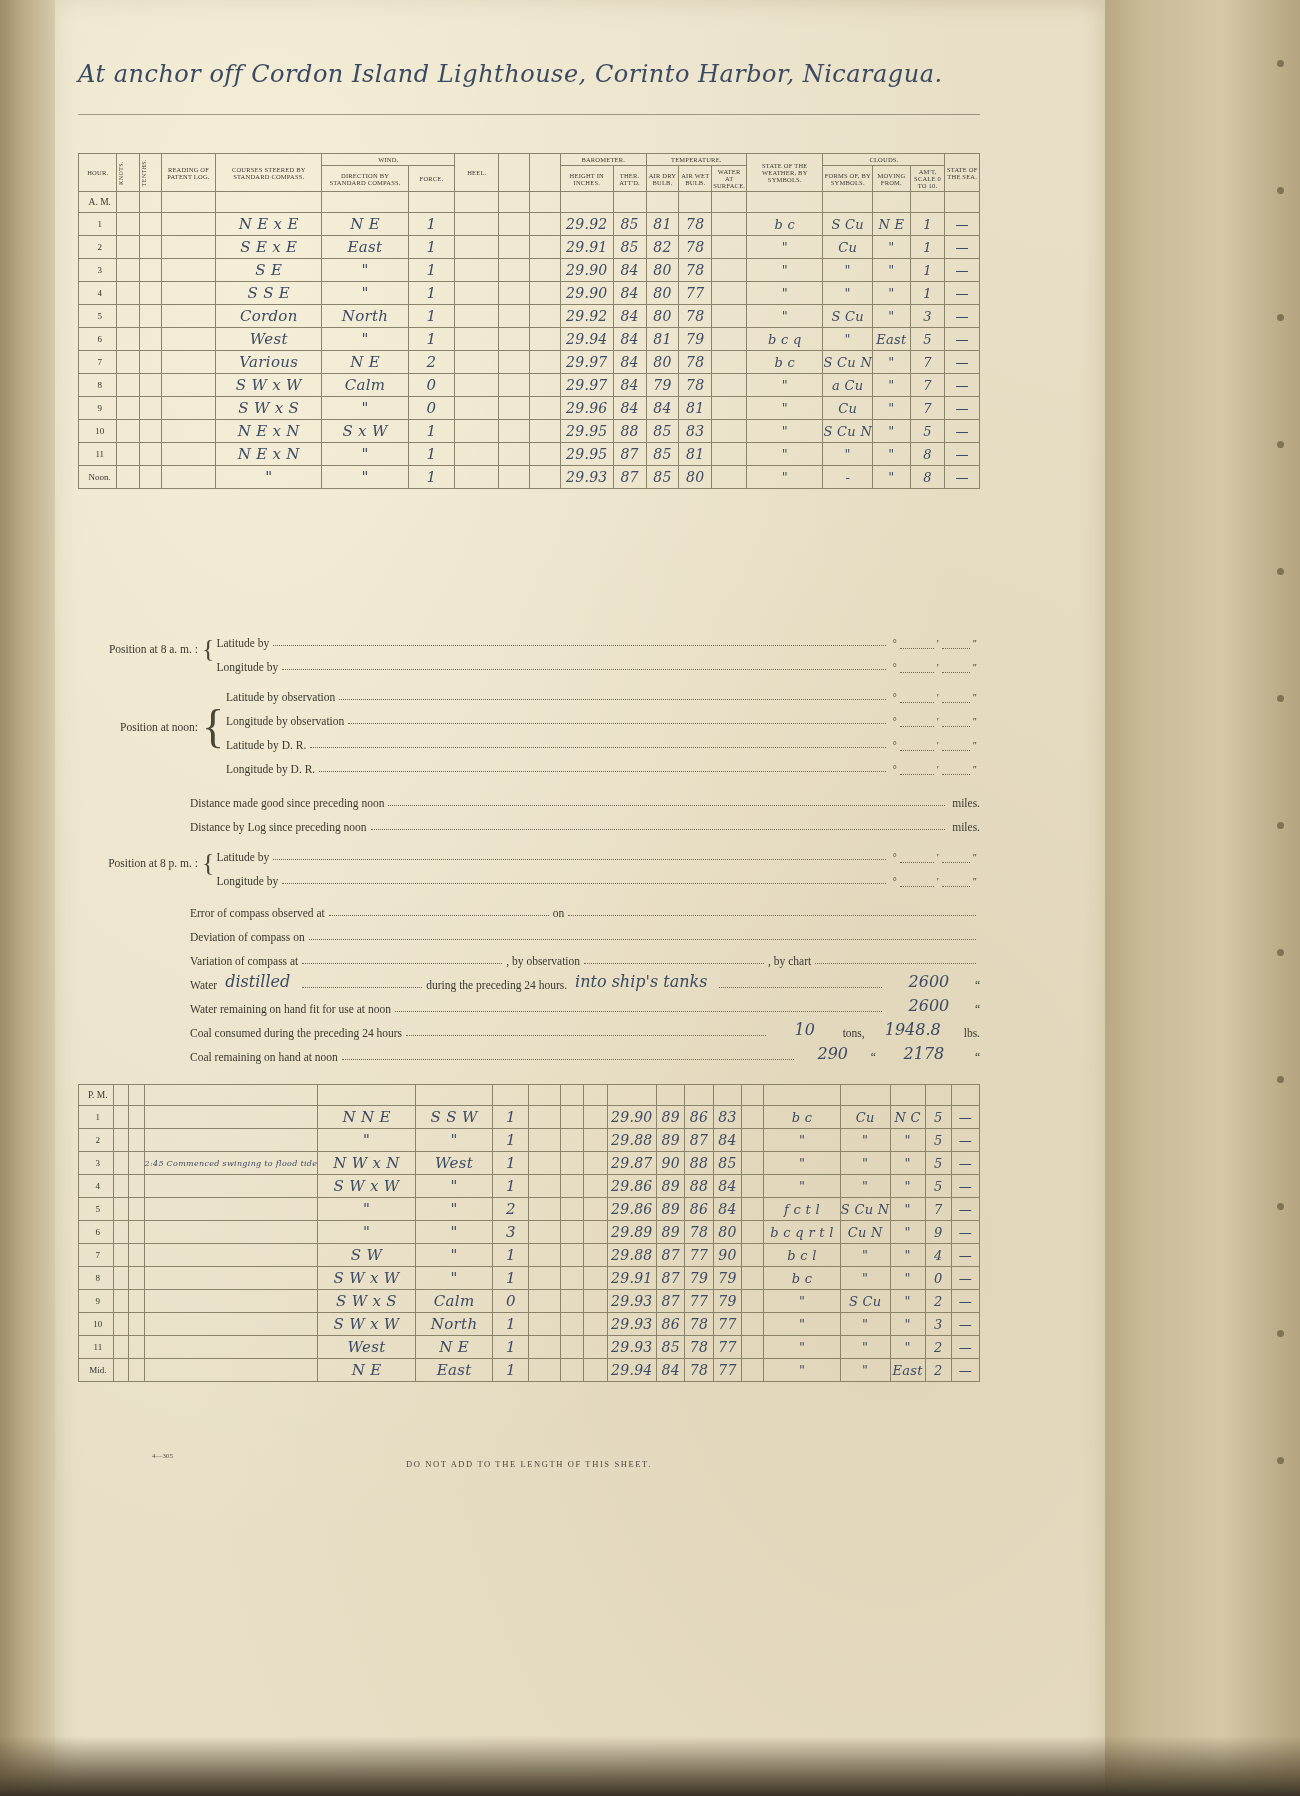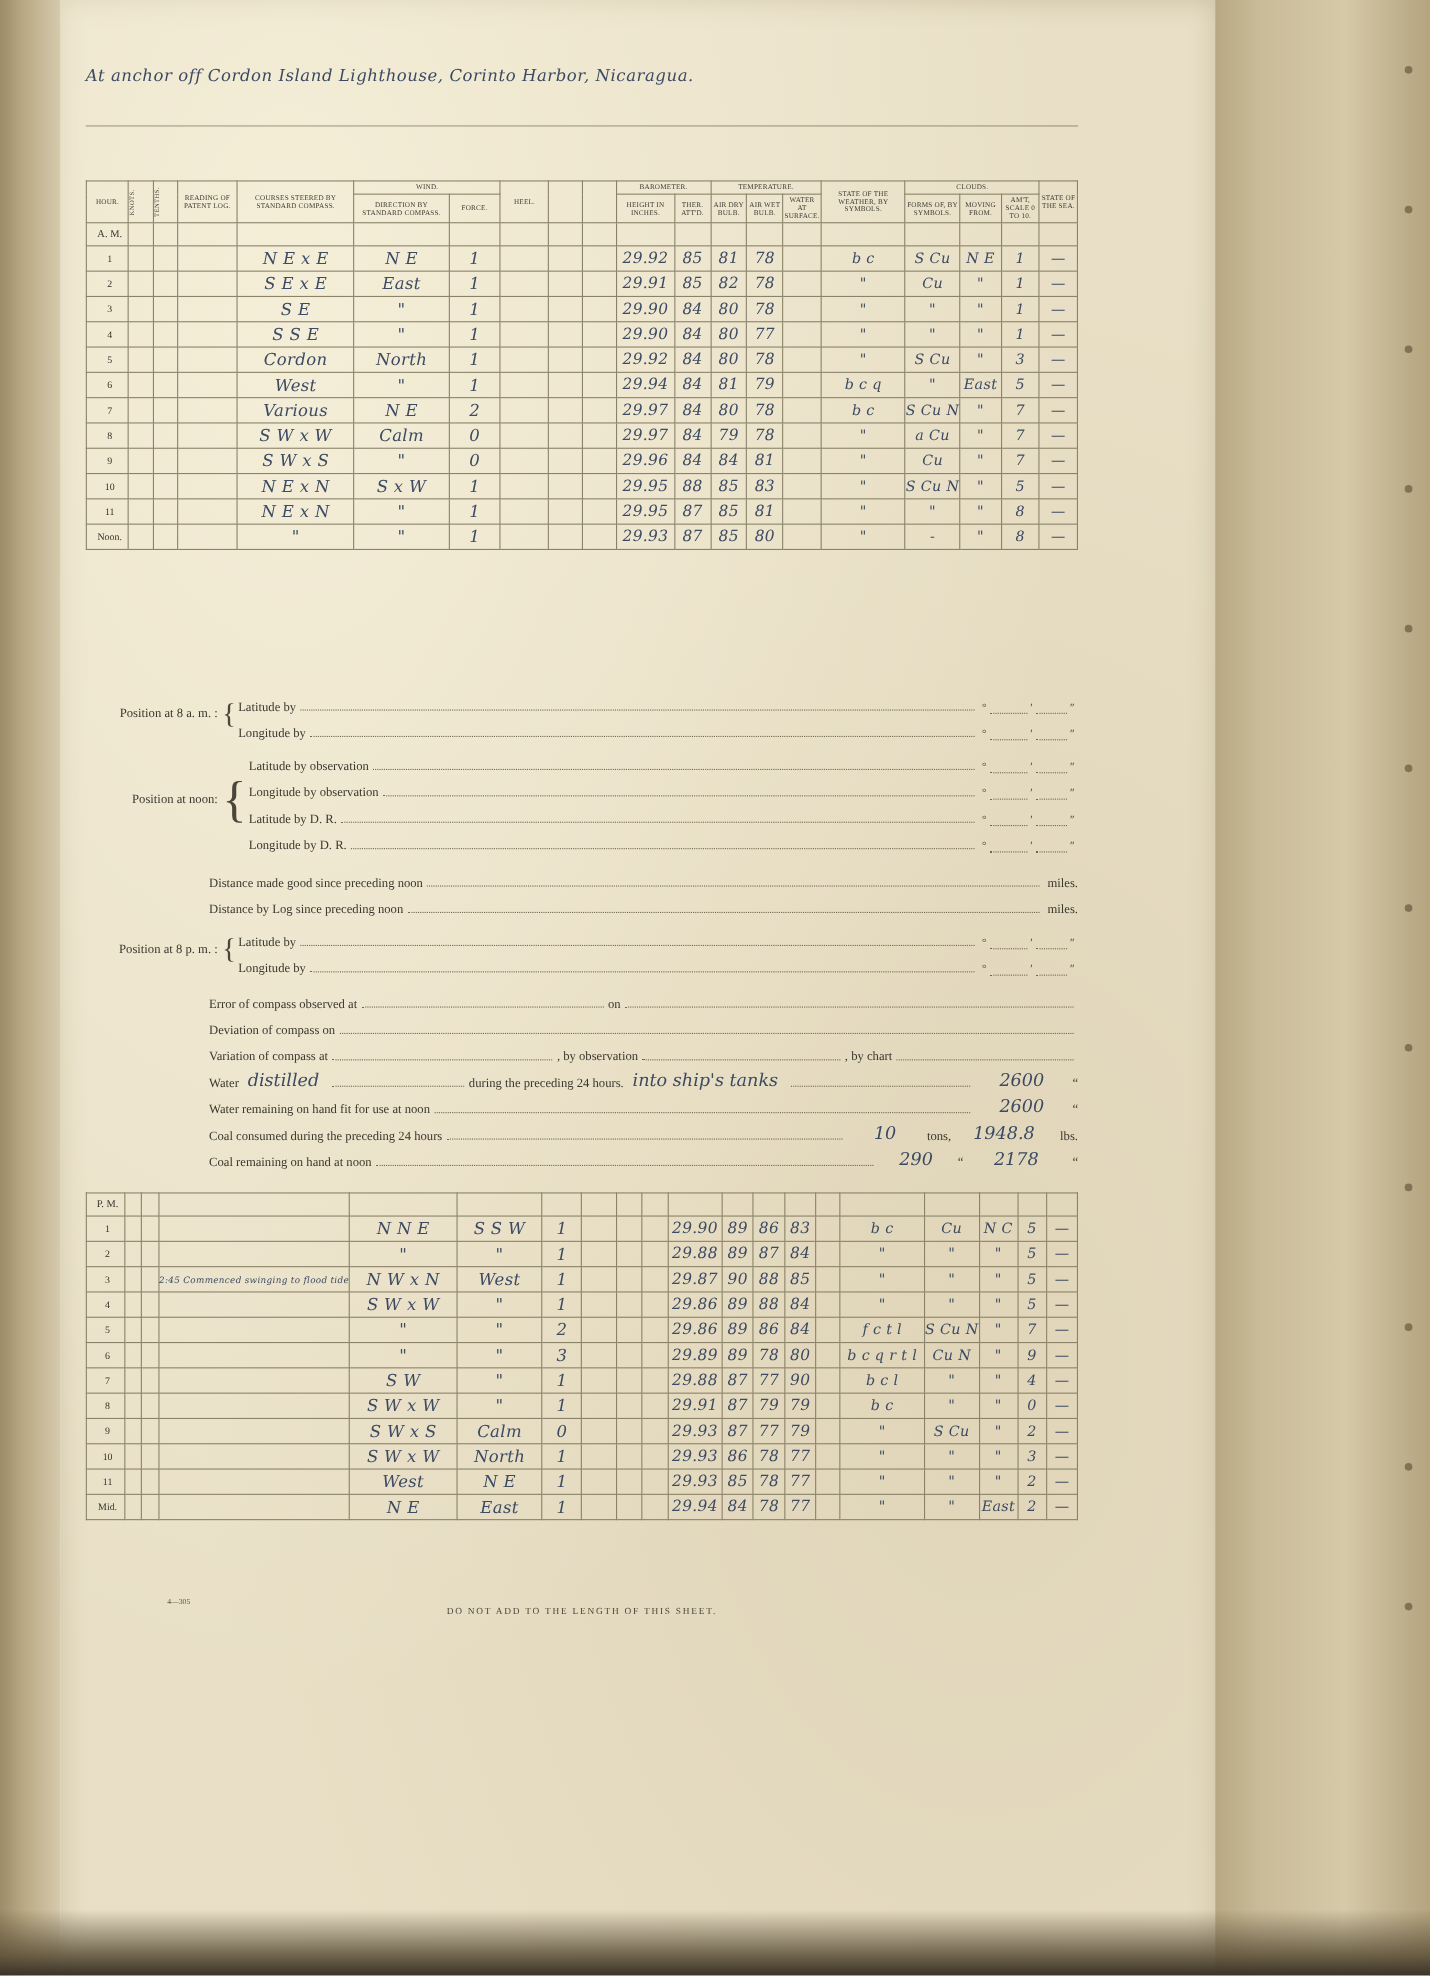"At anchor off Cordon Island" span.script { font-size: 15px -> 24px }
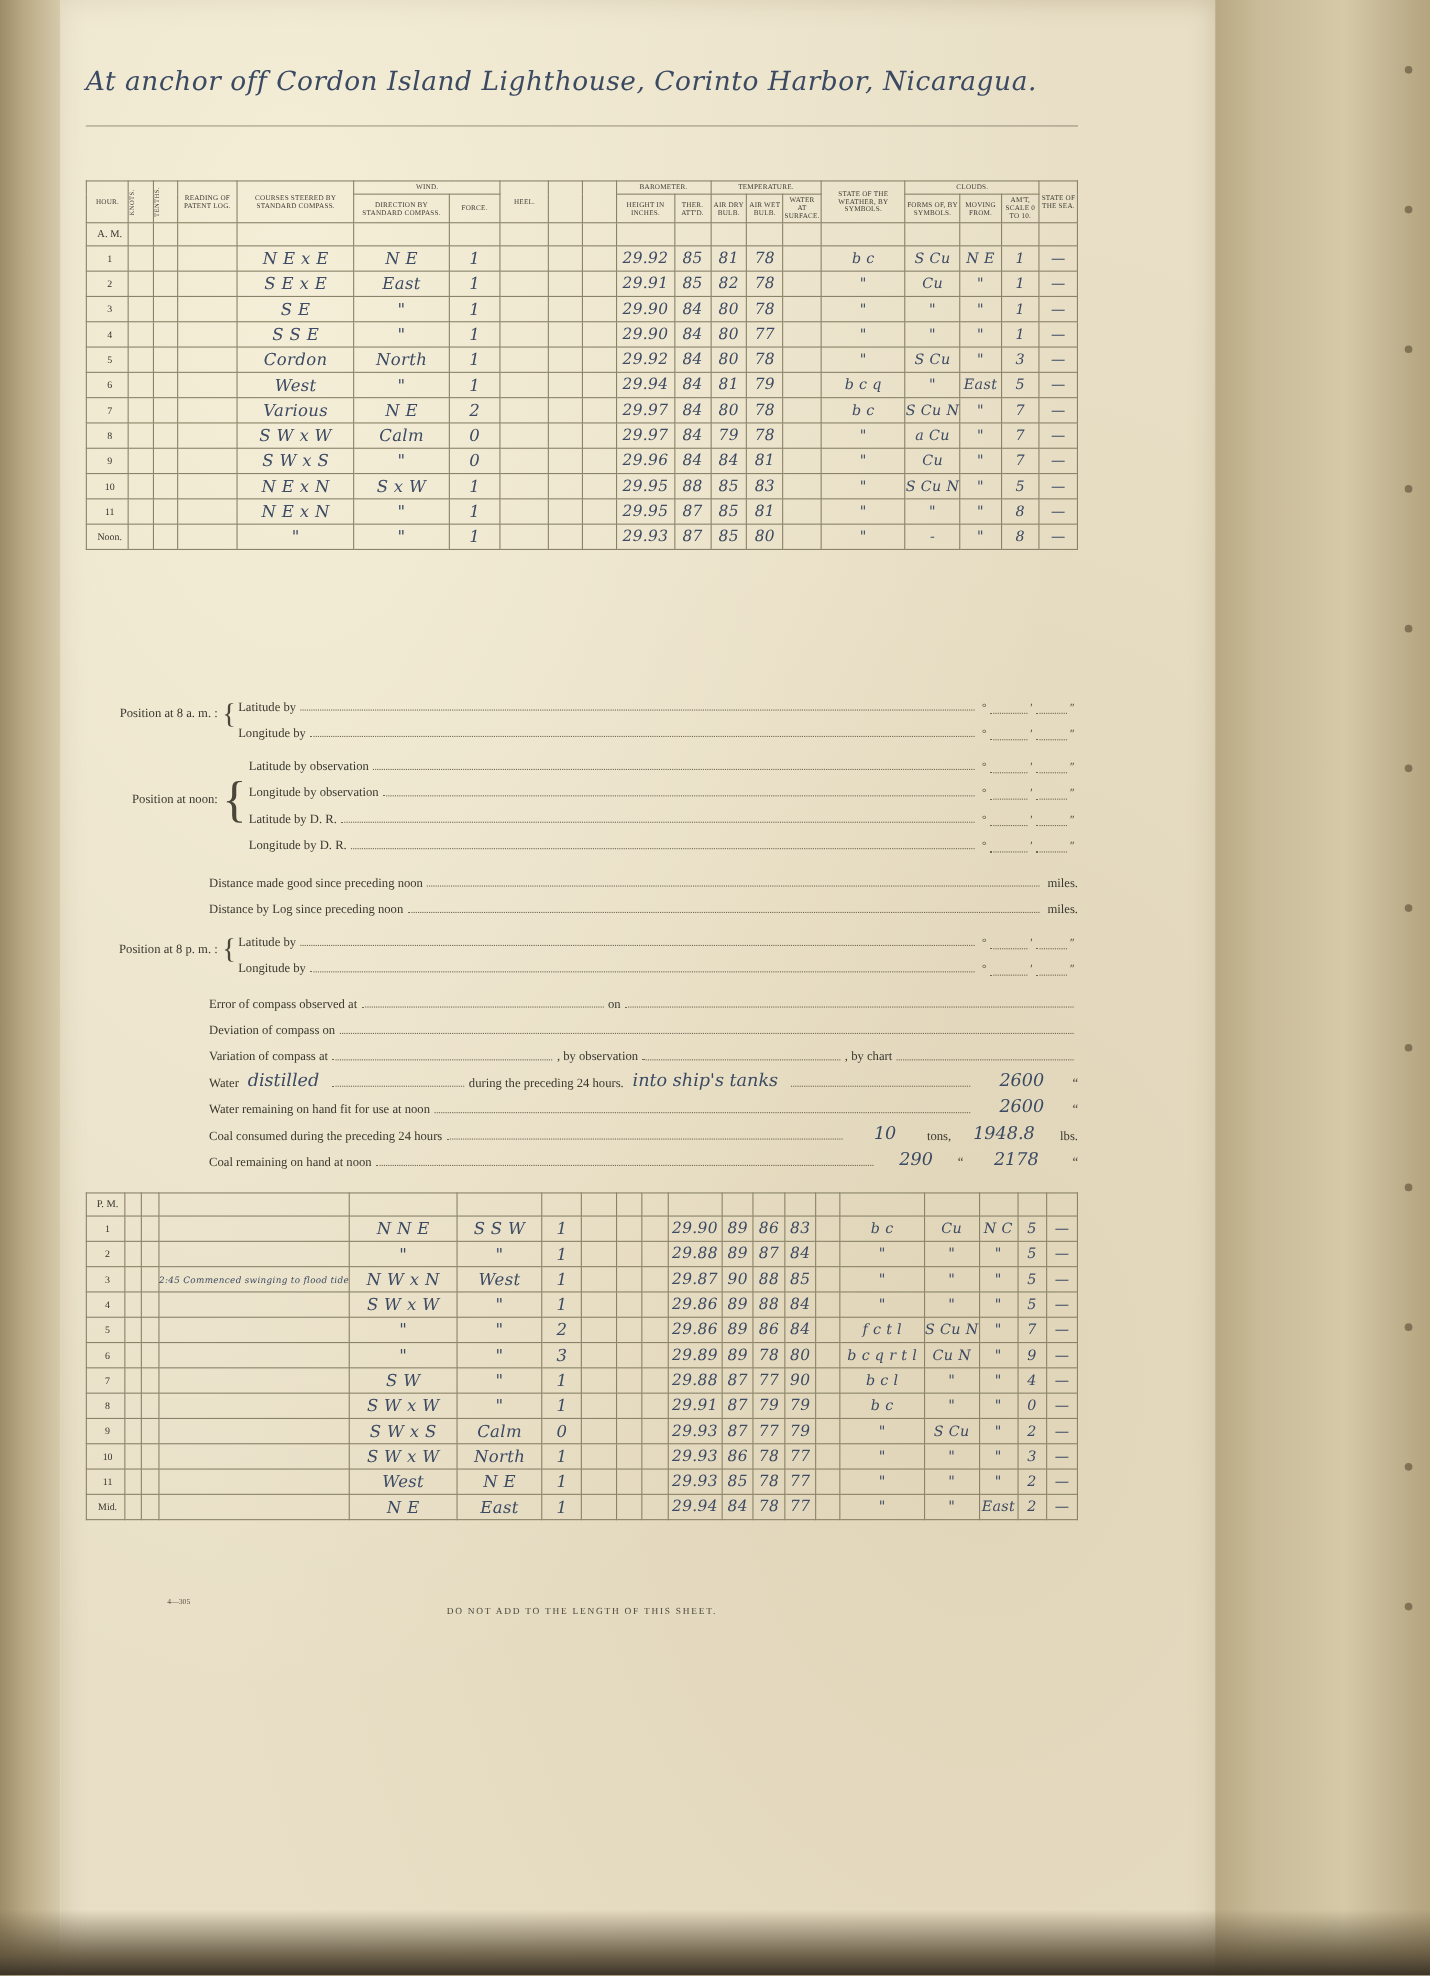"A. M." table.grid { top: 164px -> 153px }
